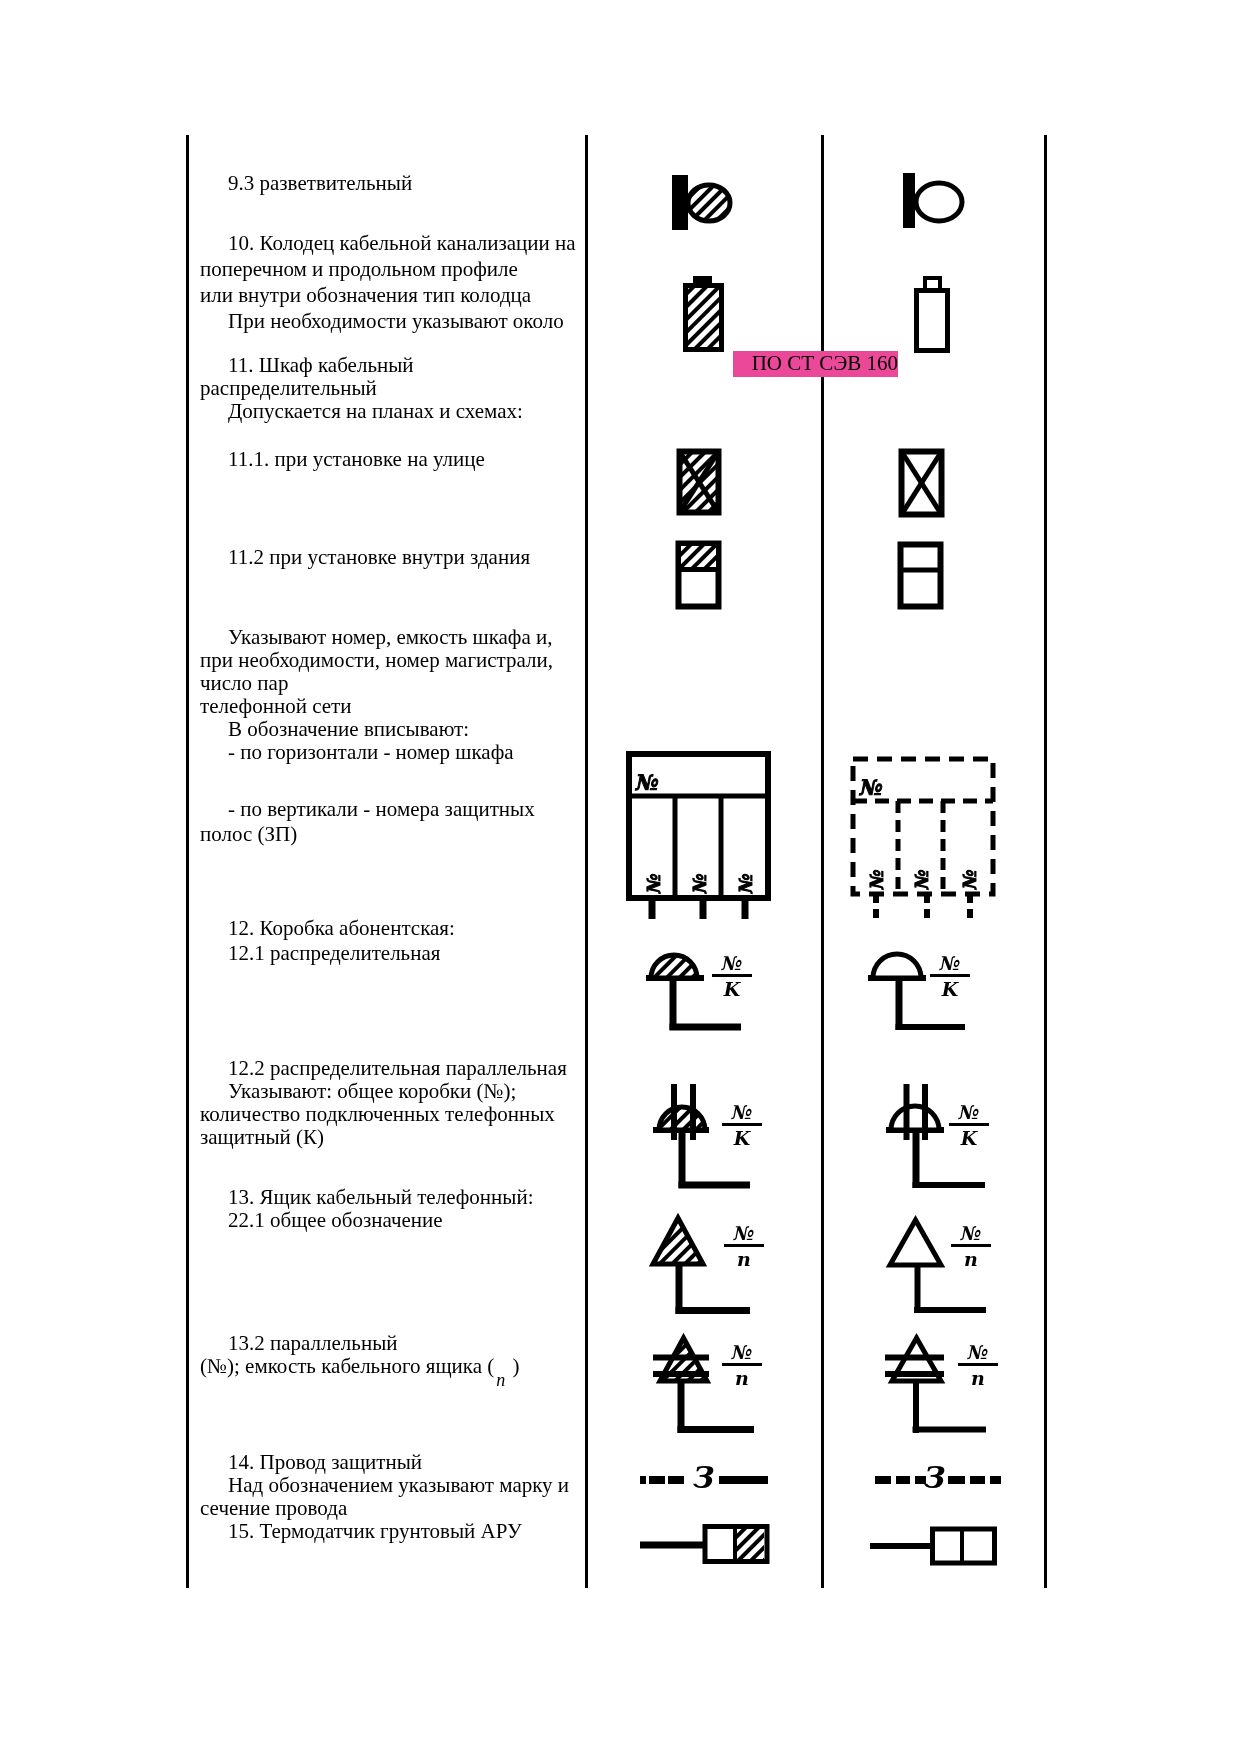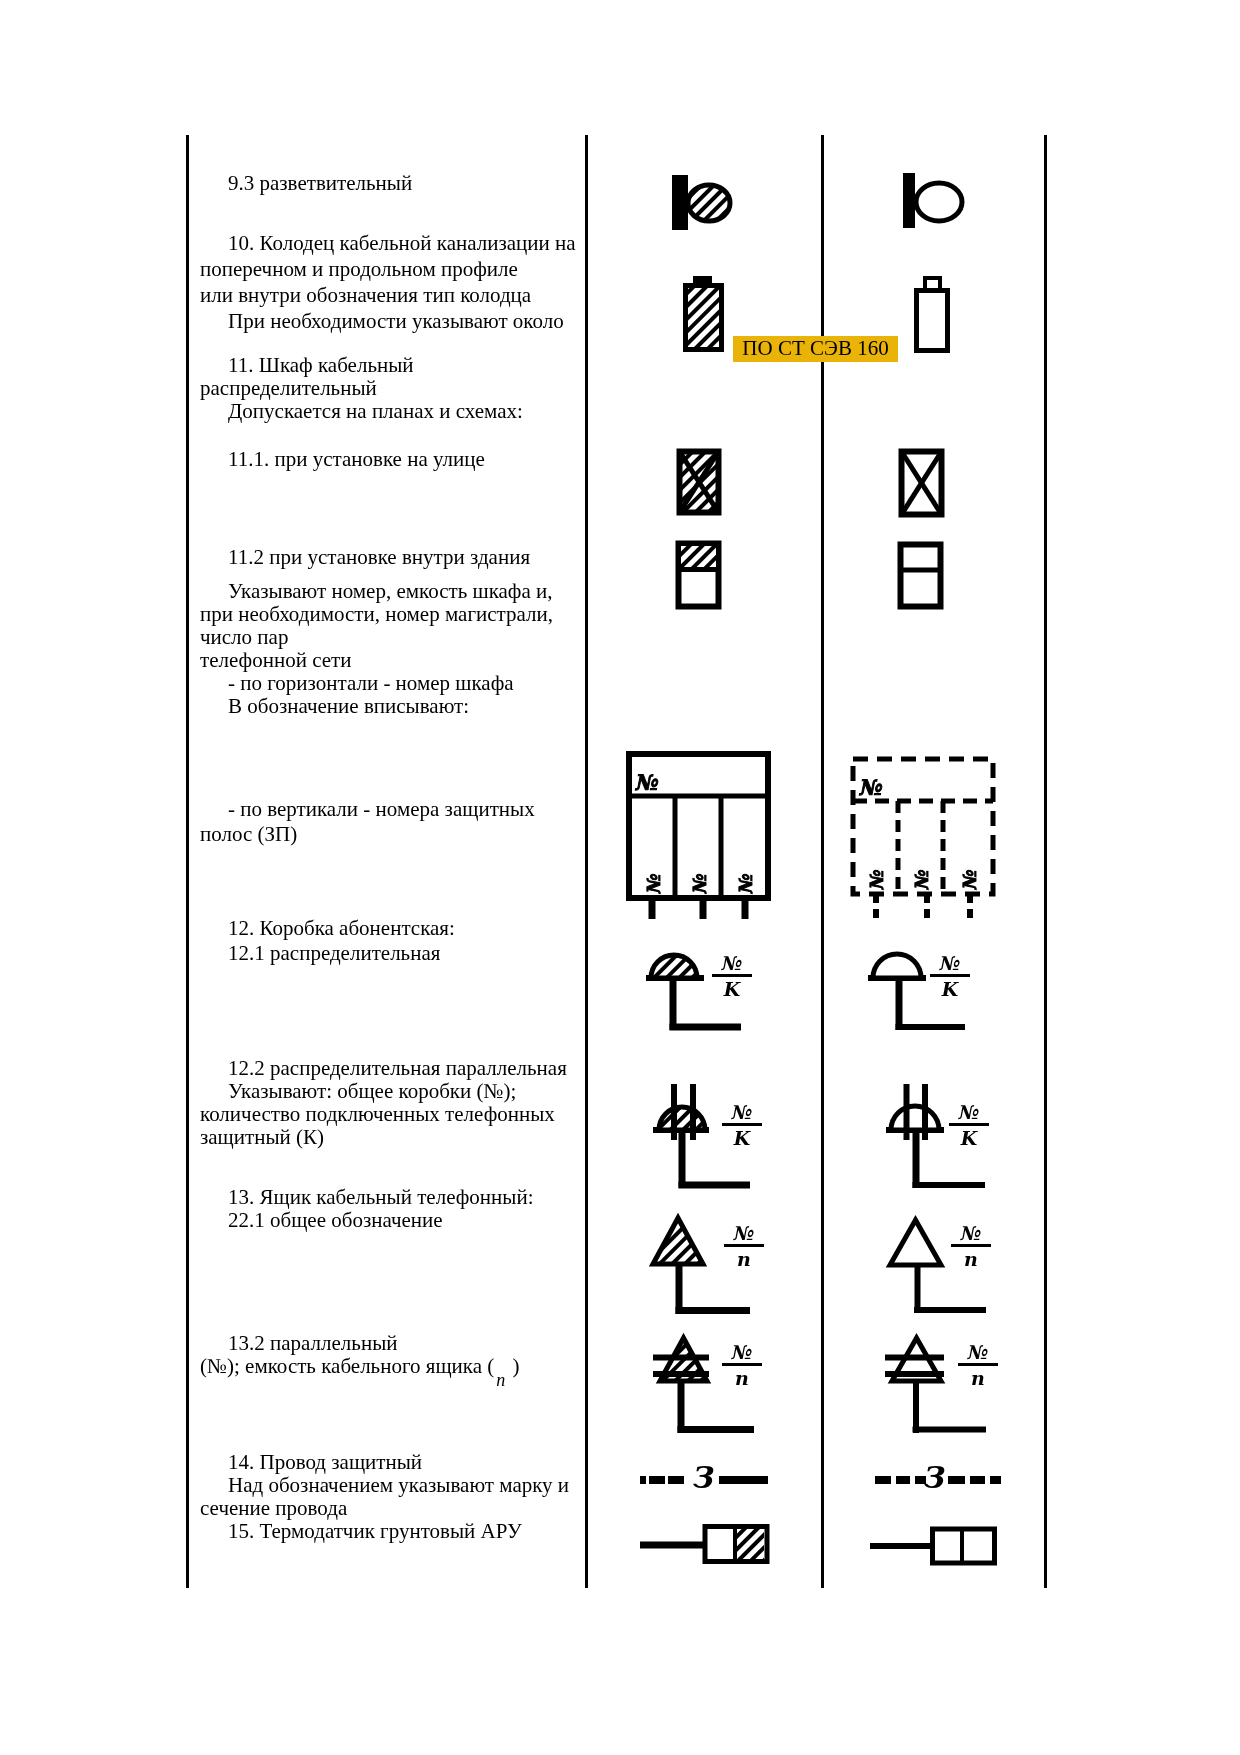"ПО СТ СЭВ 160" .hdrnote { background: #eab308 -> #ec4899; text-align: center -> right; top: 336px -> 351px }
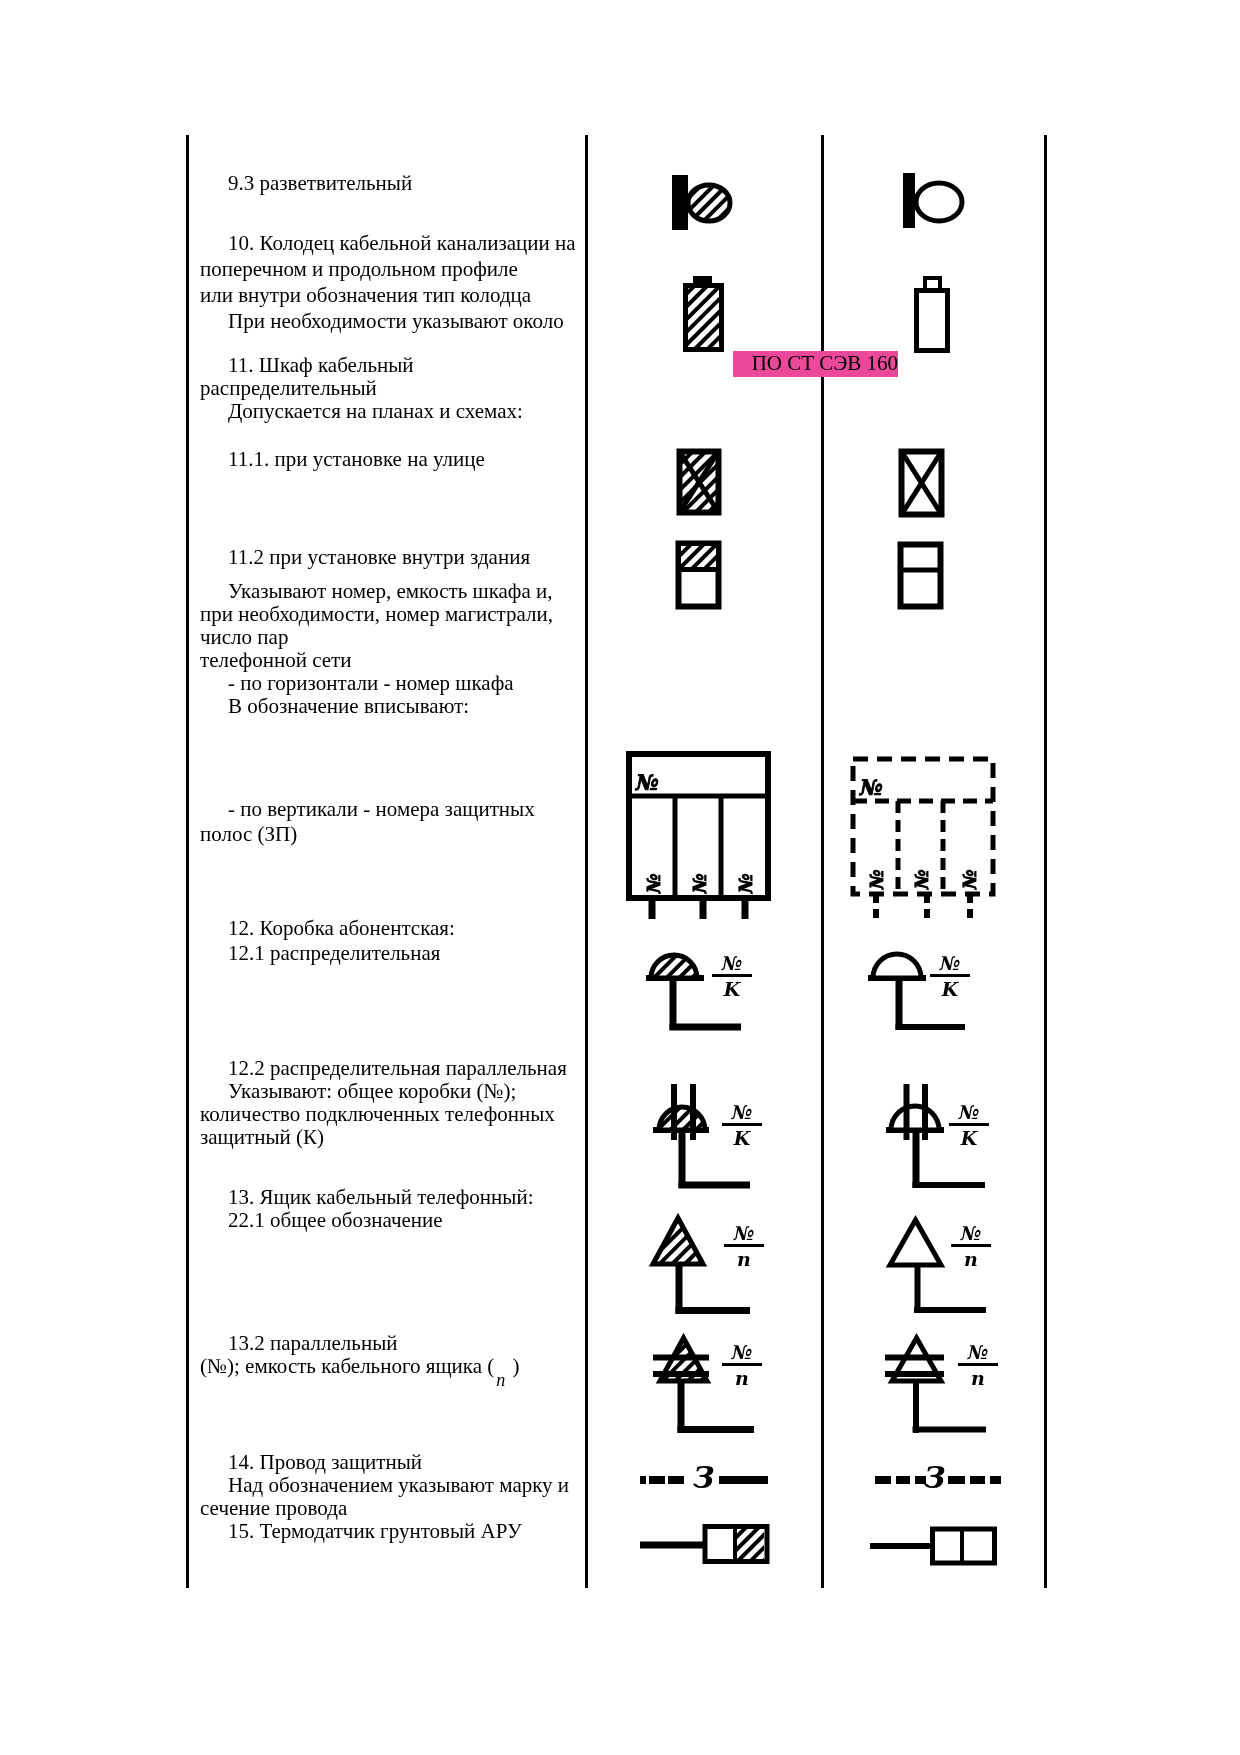"Указывают номер, емкость шкафа и," div.para { top: 580px -> 626px }
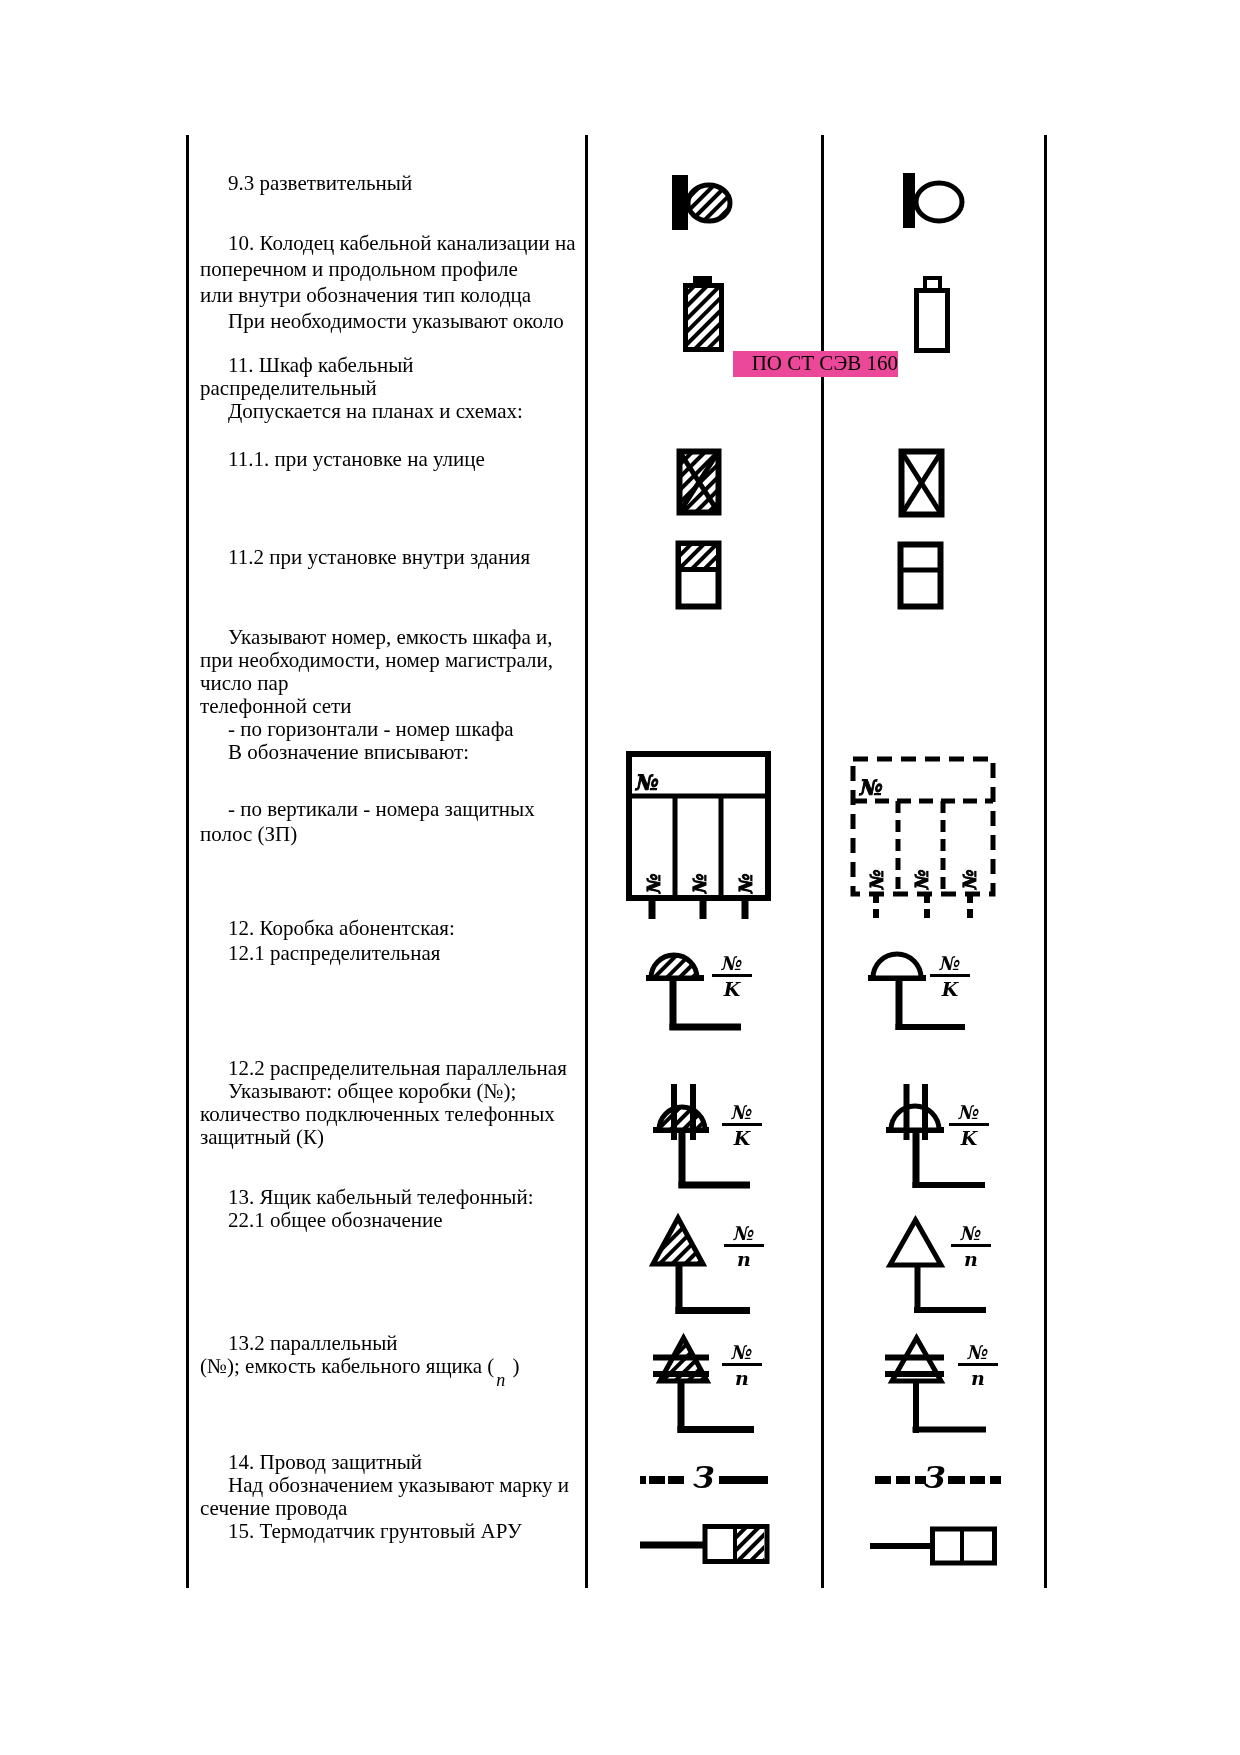"- по горизонтали - номер" div.tline { order: before "В обозначение вписывают:" -> after "В обозначение вписывают:" }
